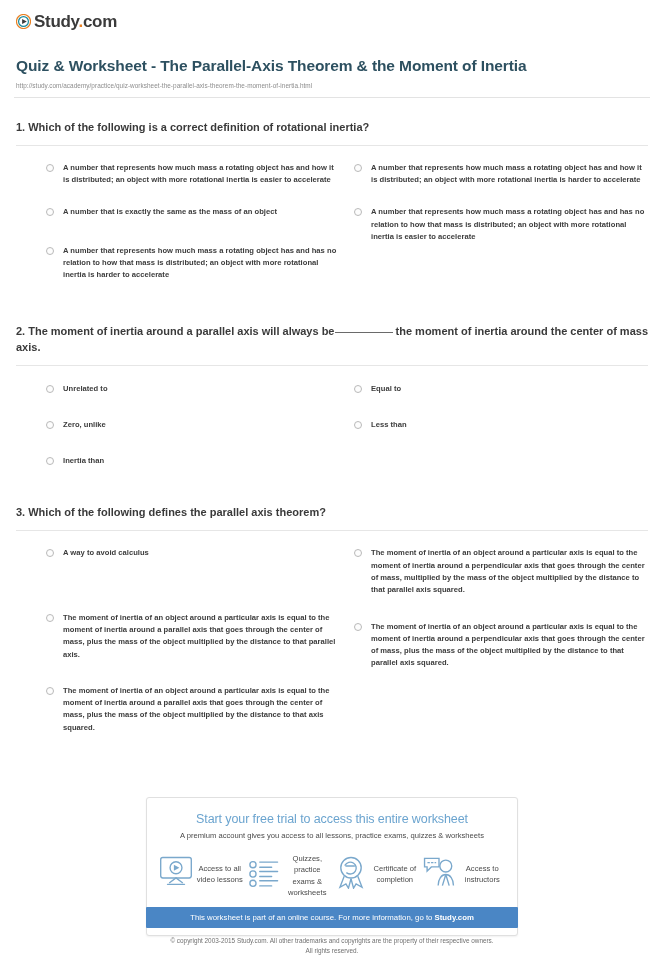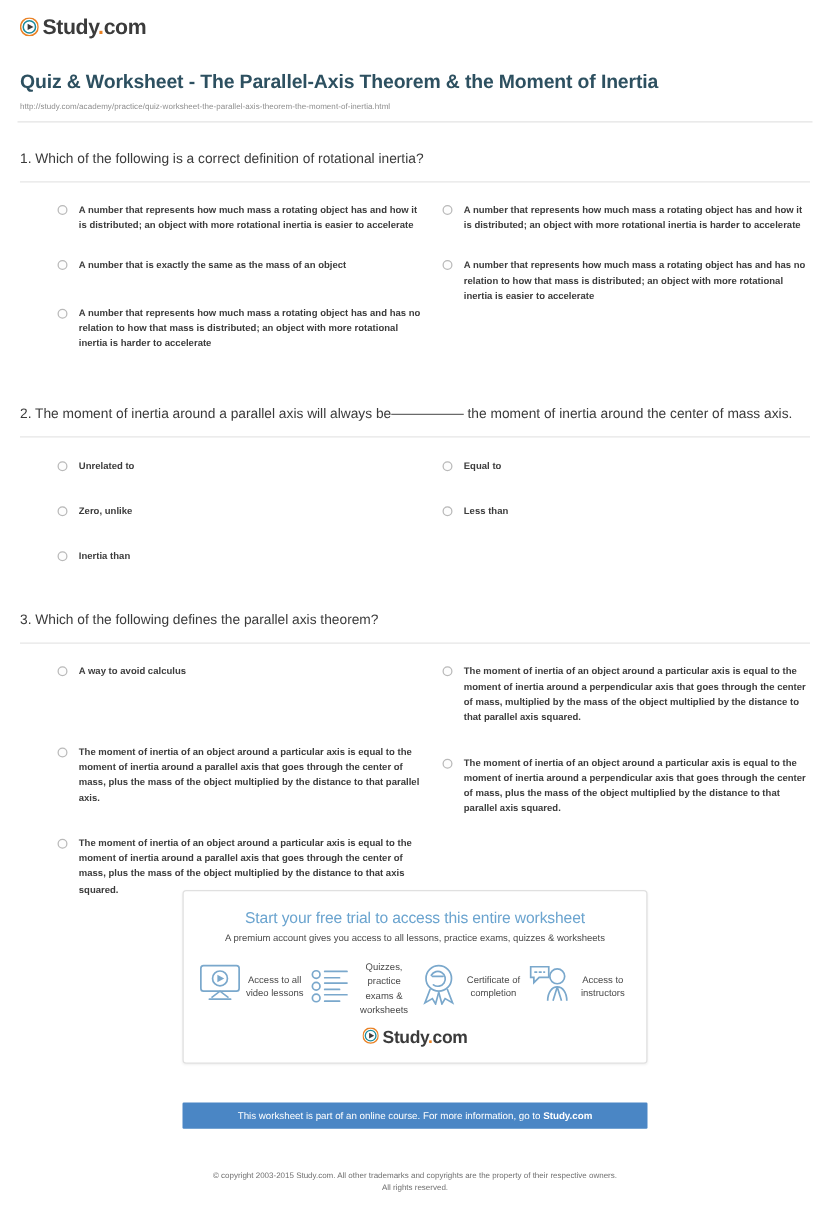"1. Which of the following" .q-text { font-weight: normal -> bold }
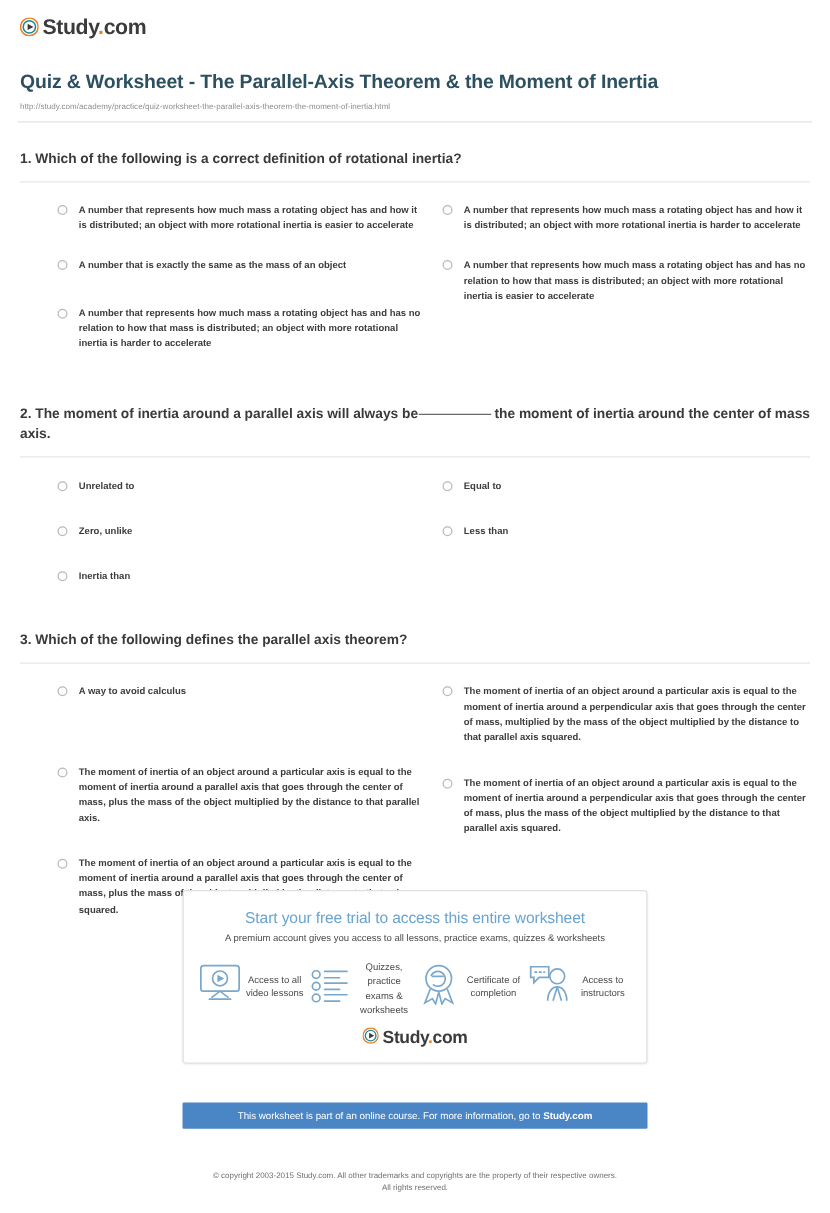"Start your free trial to" .promo { top: 712px -> 797px }
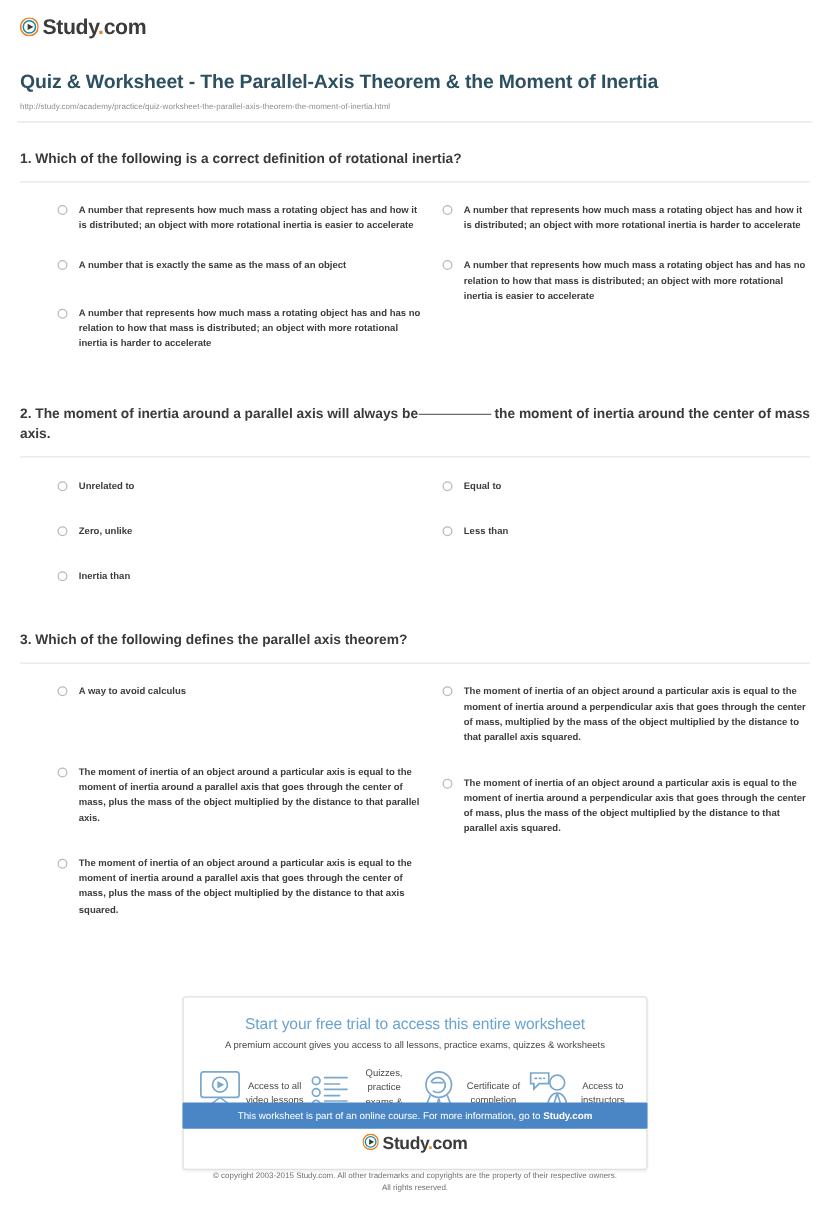"This worksheet is part of" .banner { top: 882px -> 907px }
